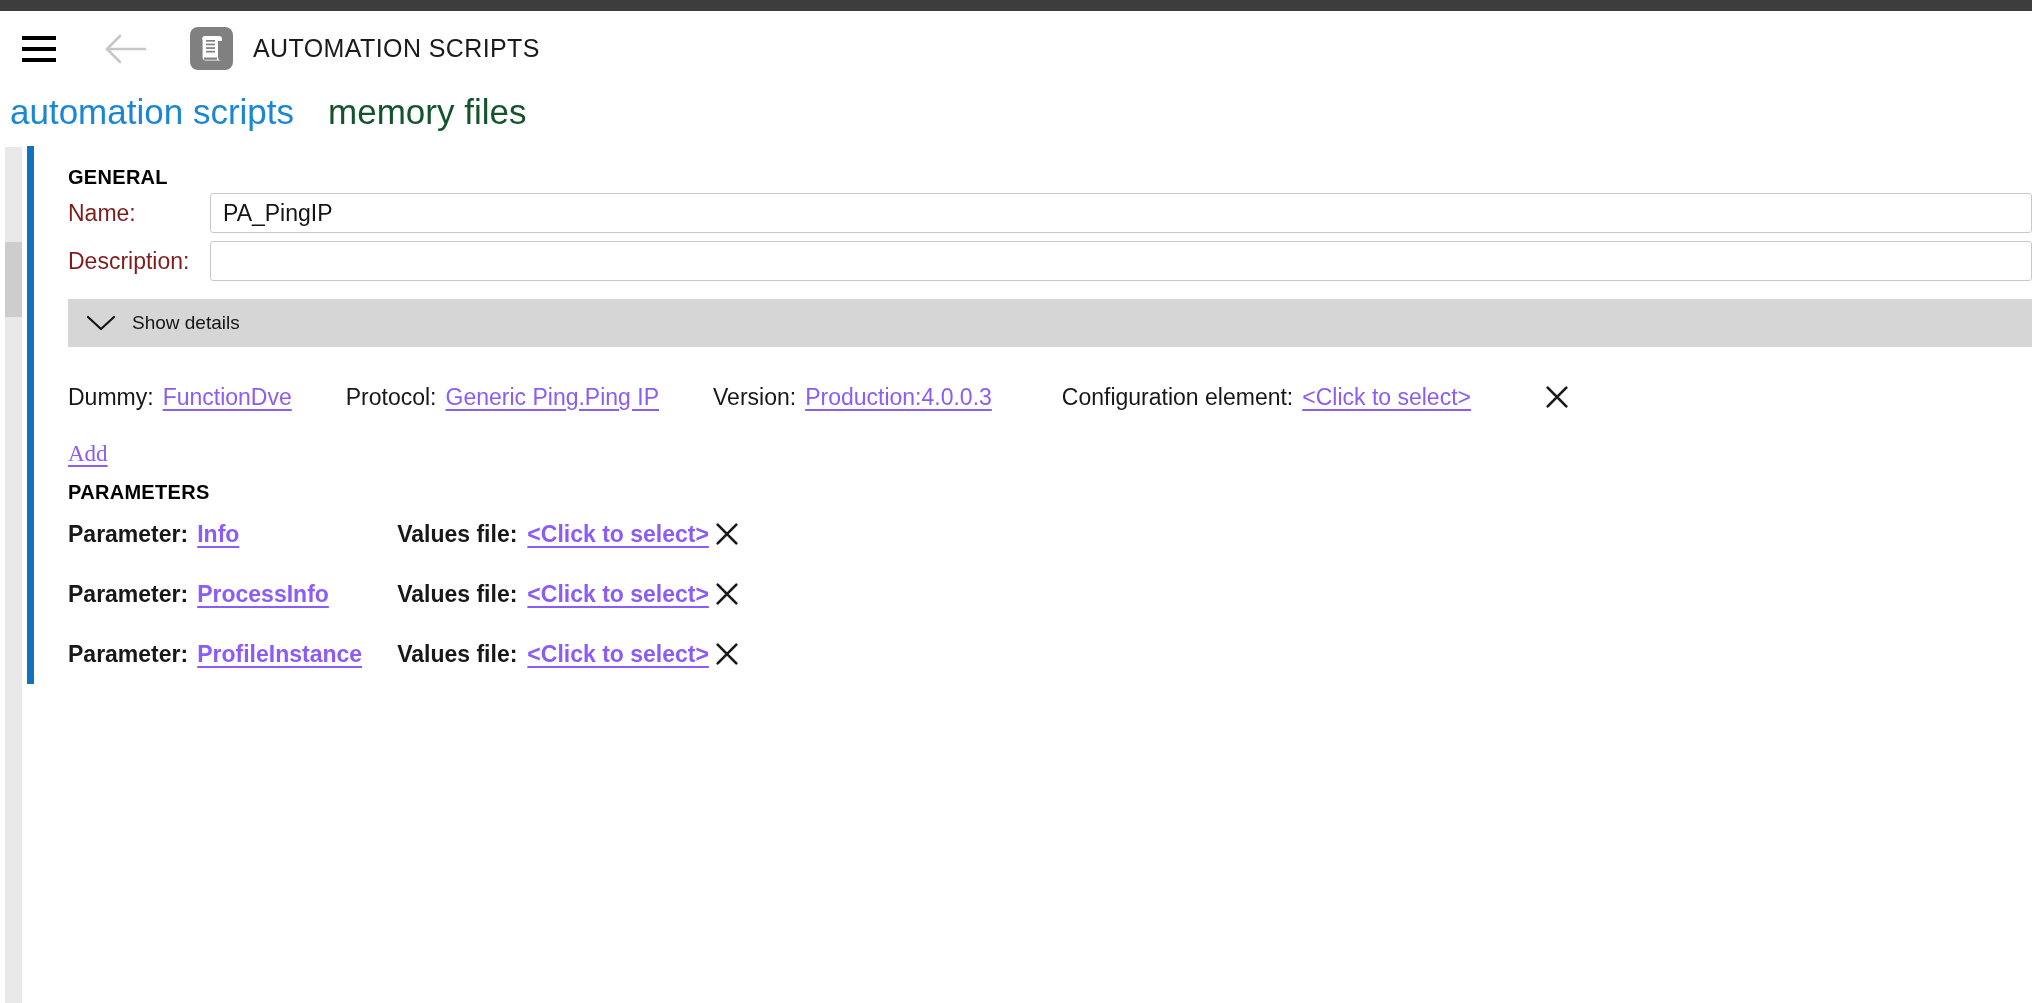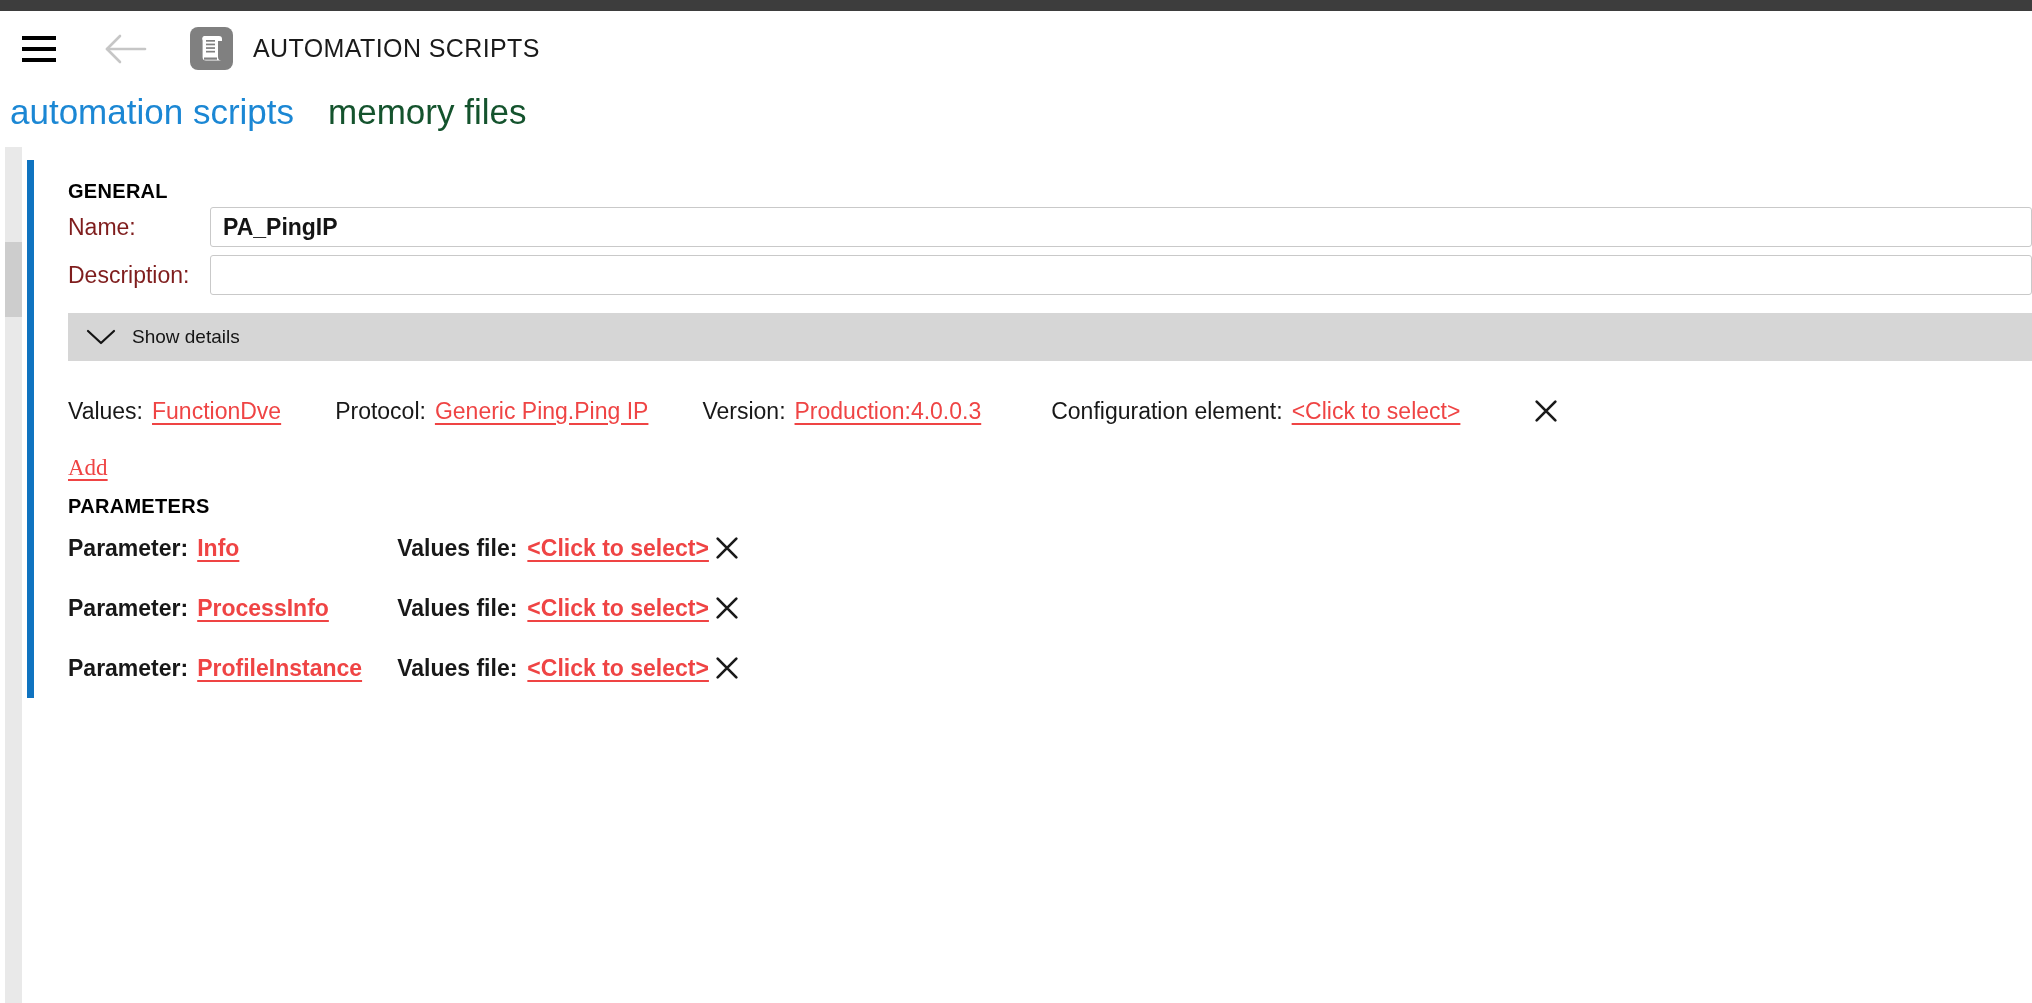"GENERAL" .panel { top: 18px -> 4px }
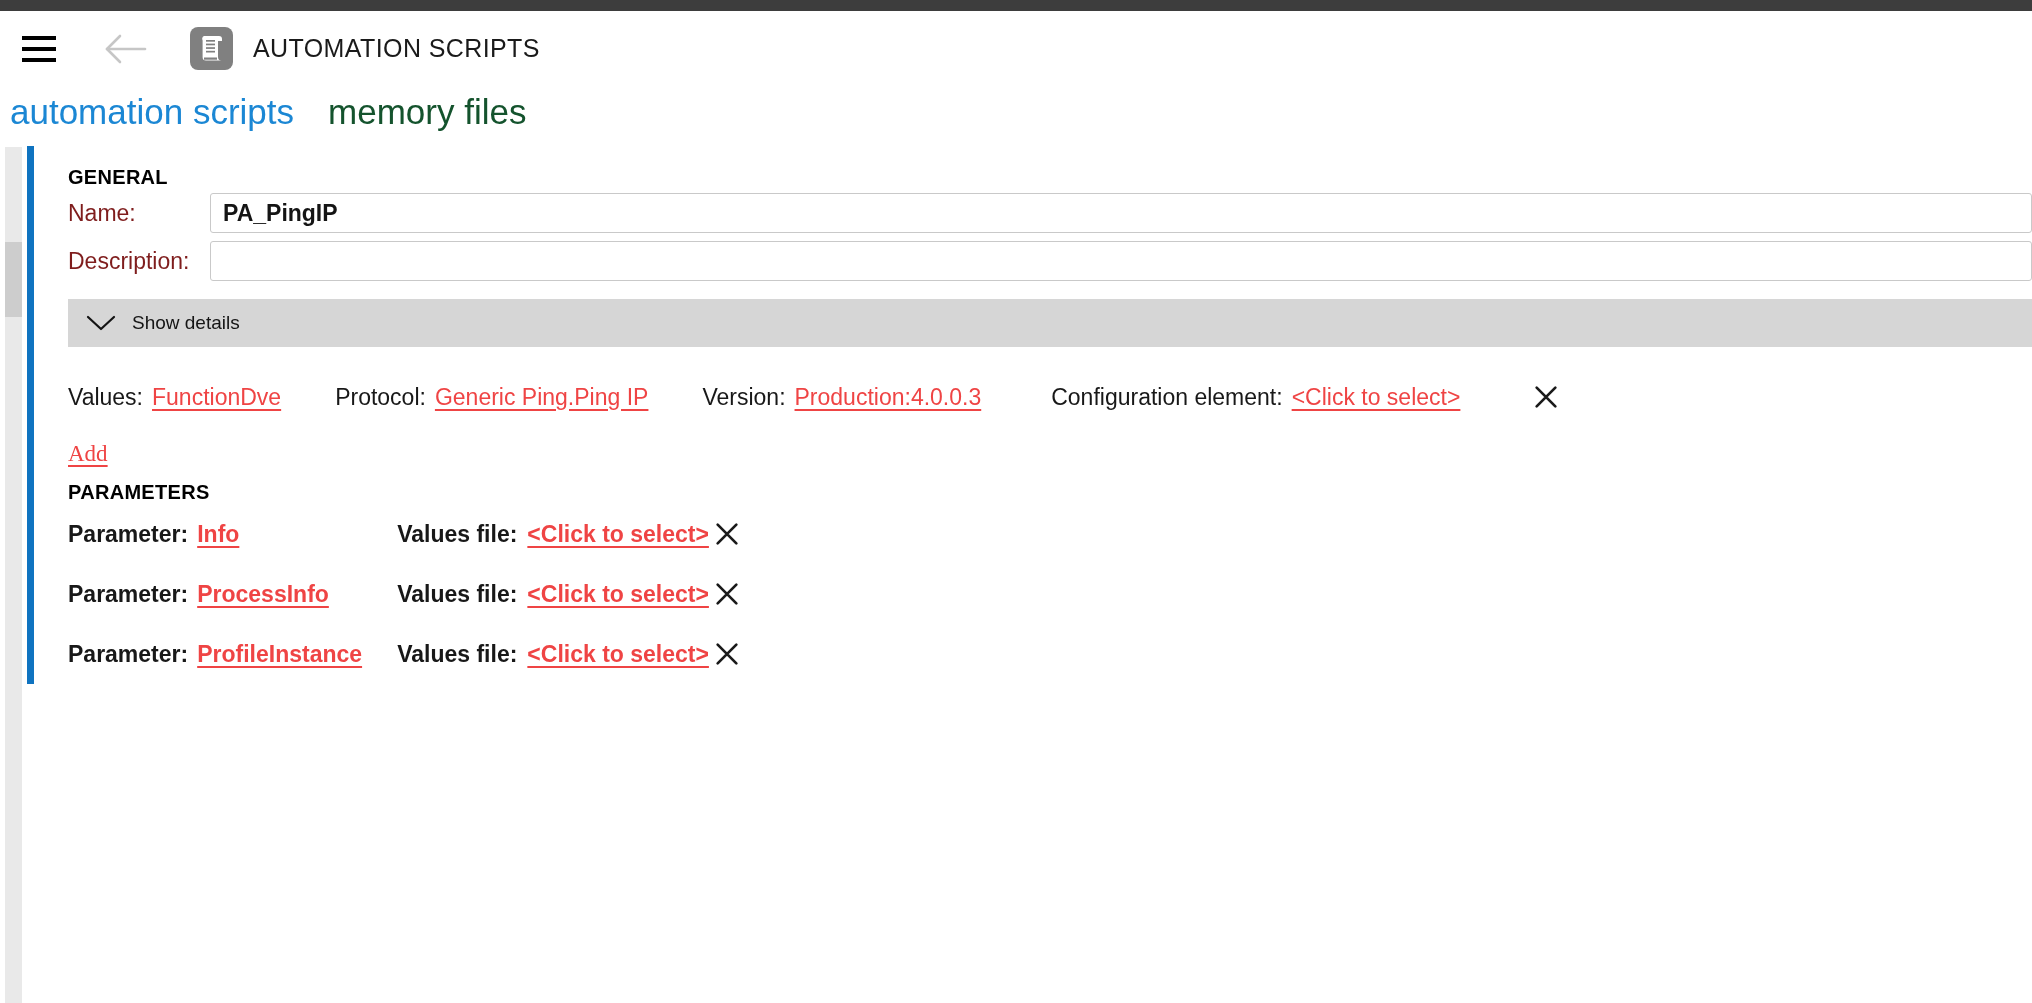"PA_PingIP" .field-input { font-weight: 700 -> 400 }
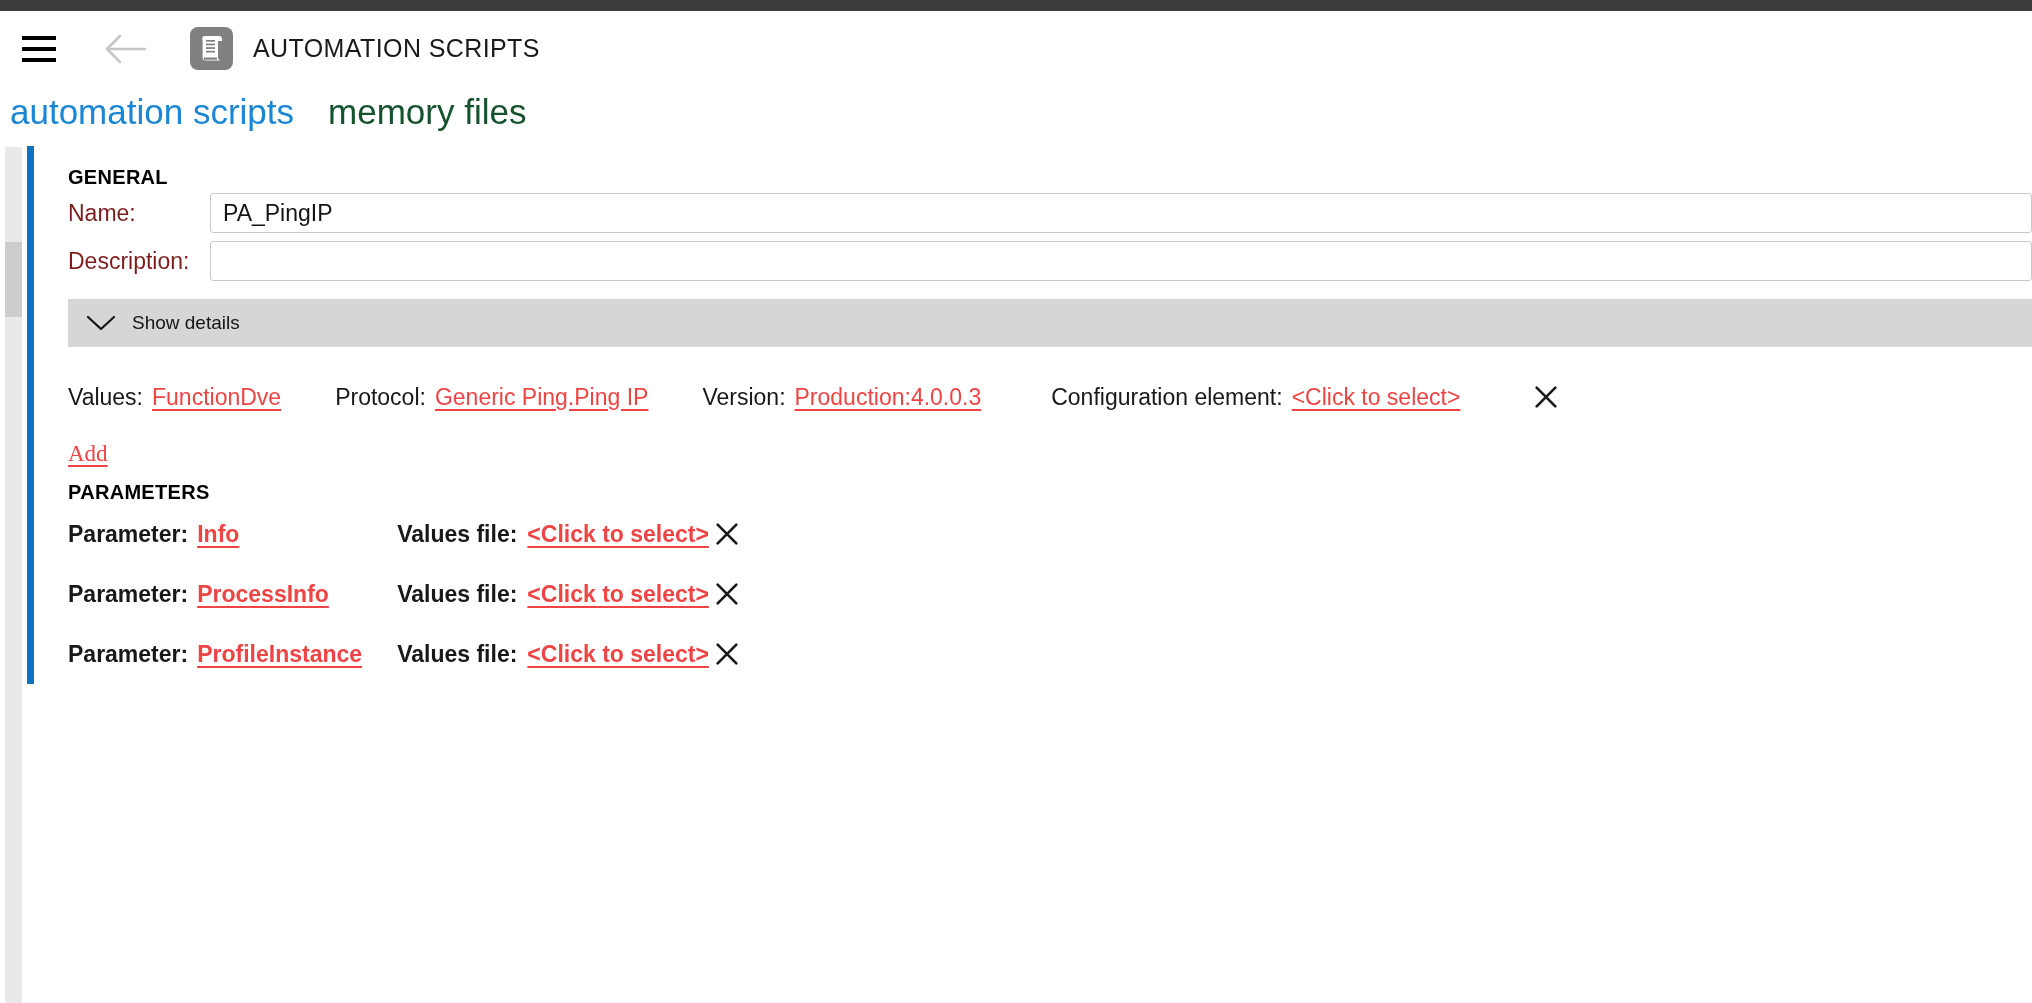"Values:" span.lbl { text: Values -> Dummy }
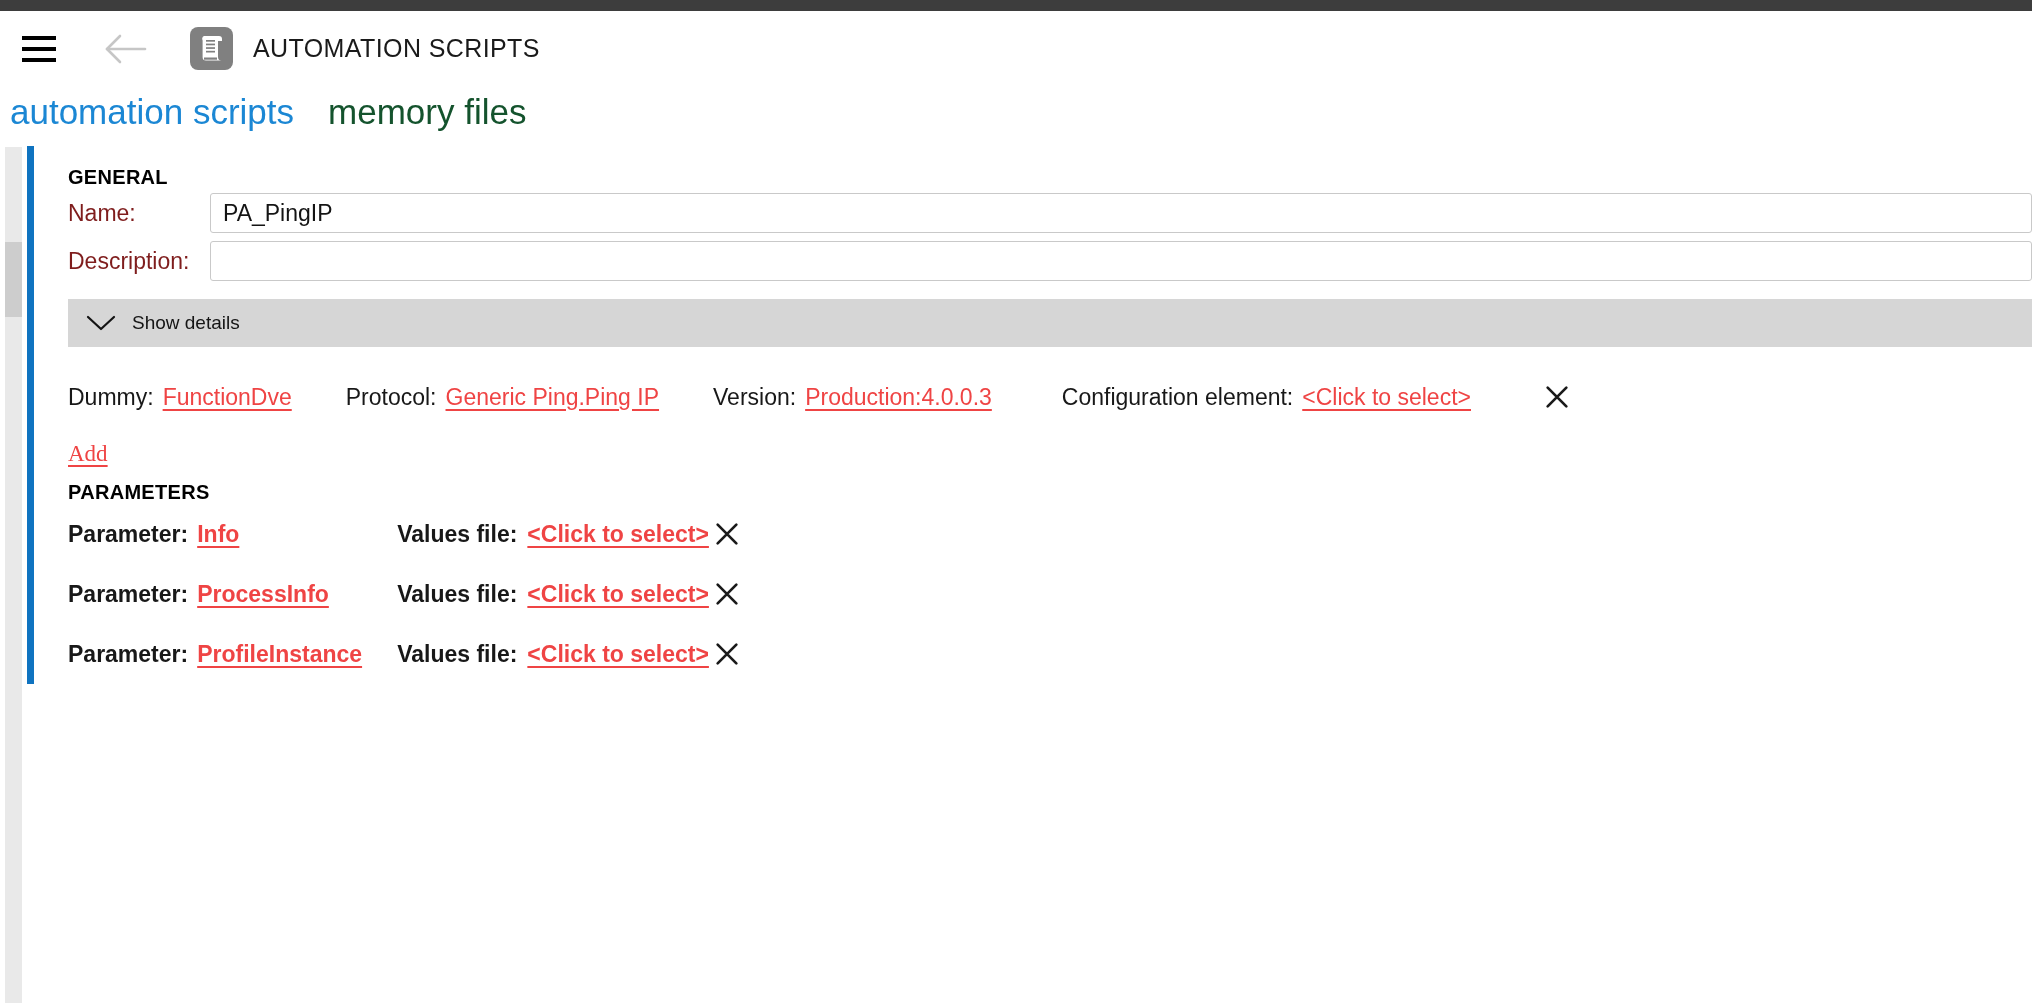"FunctionDve" .lnk { color: #ef4444 -> #8b5cf6 }
